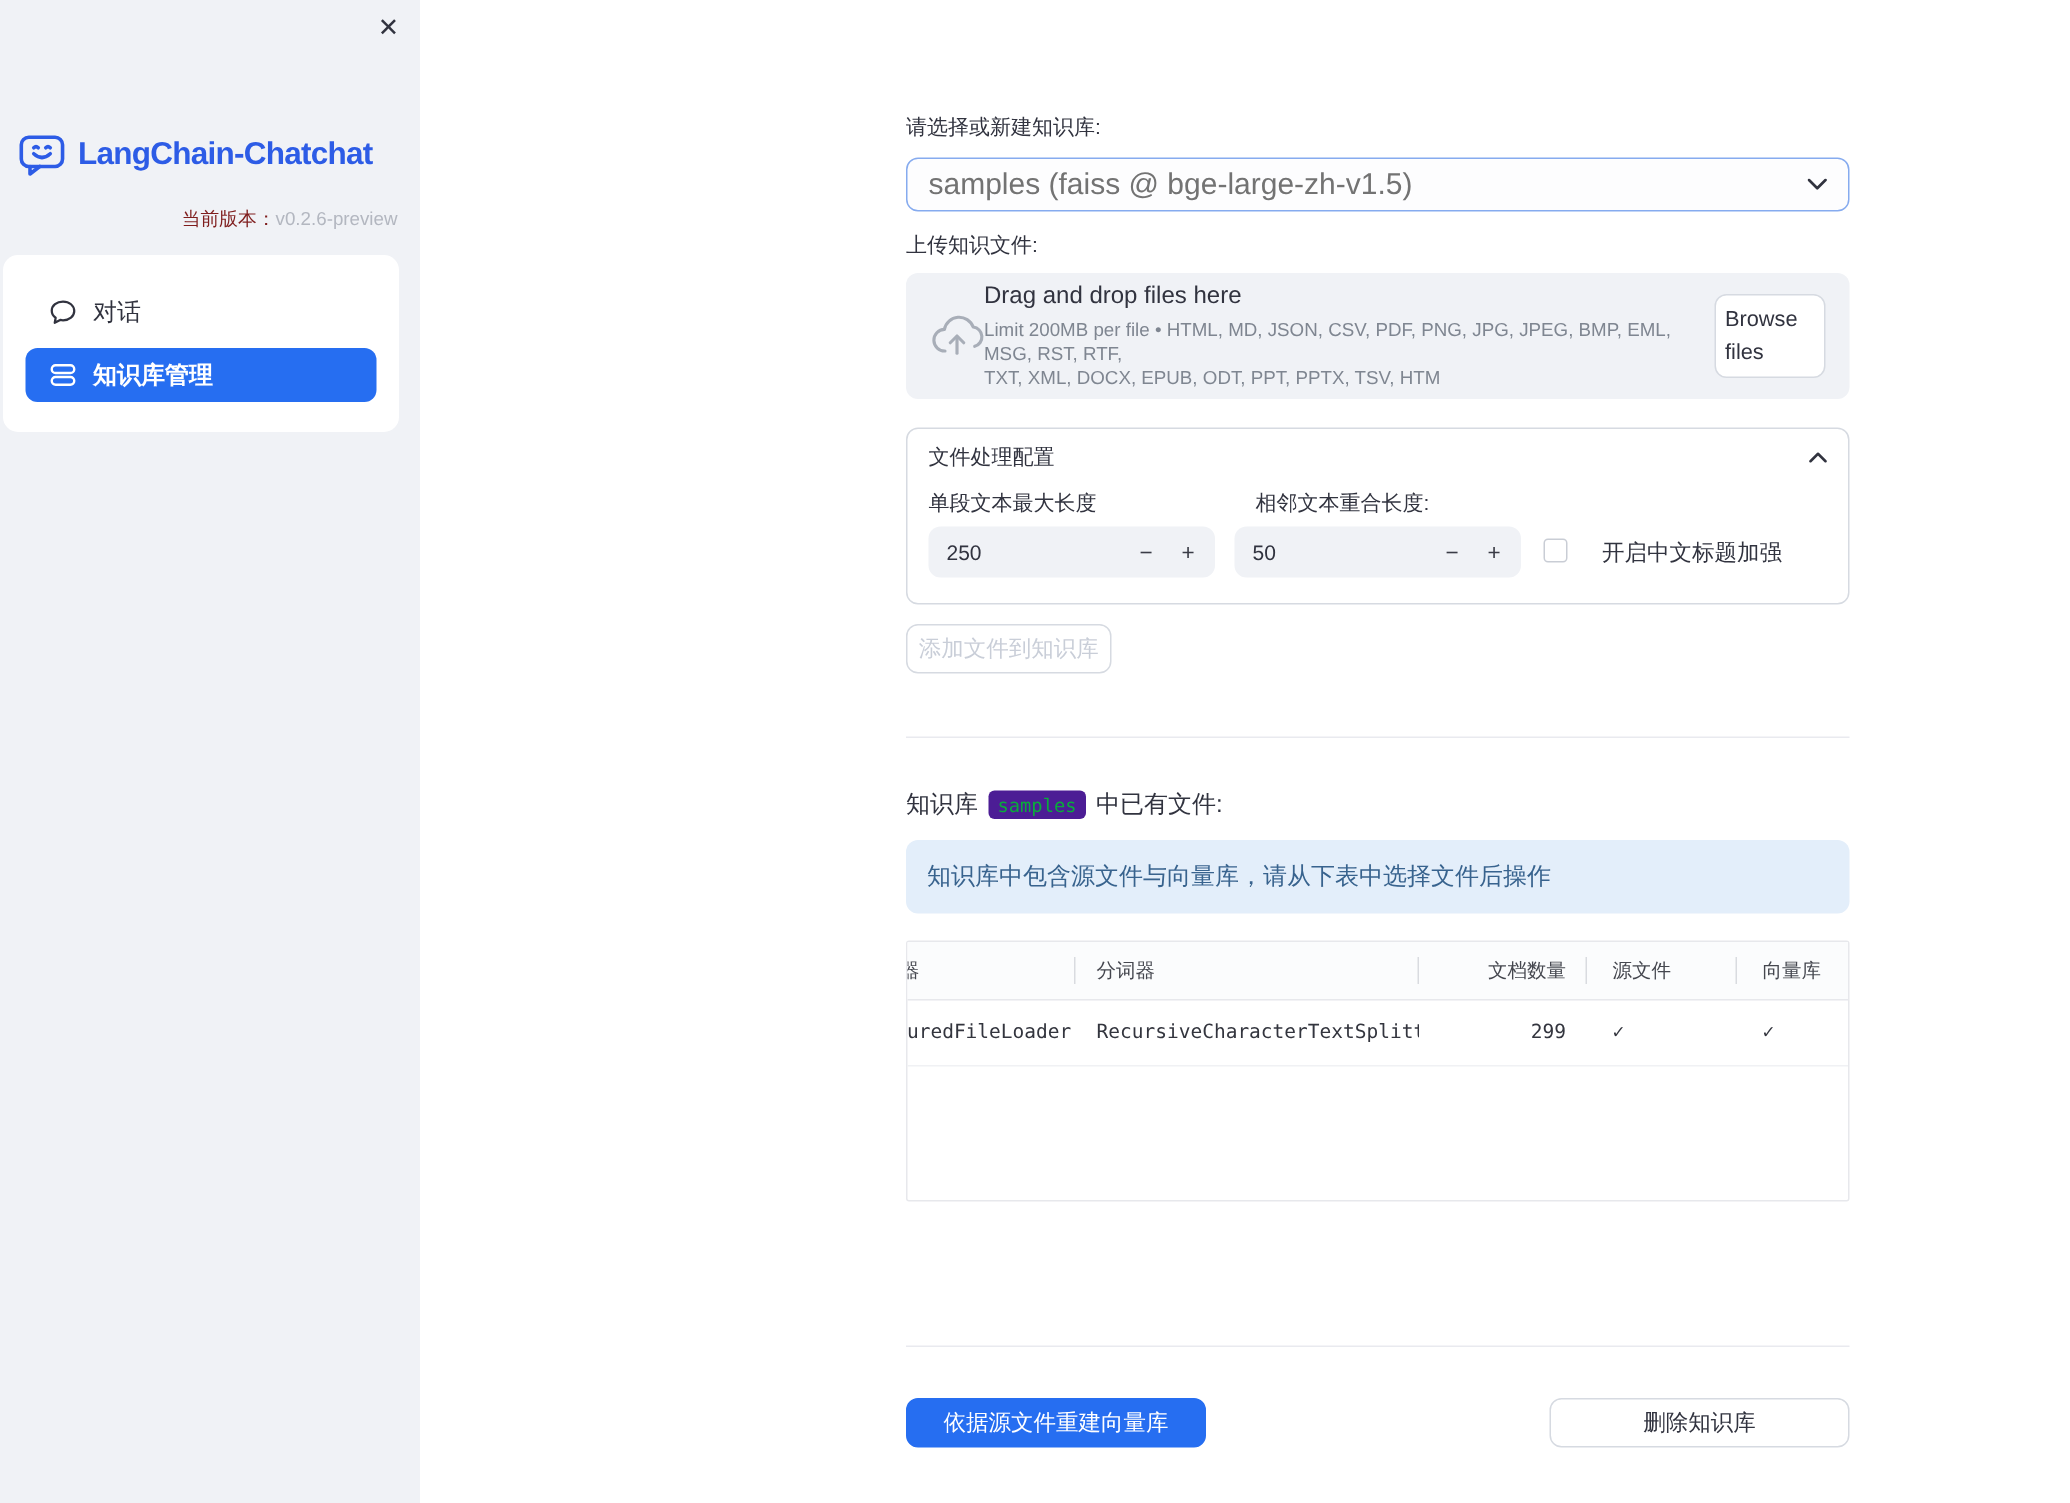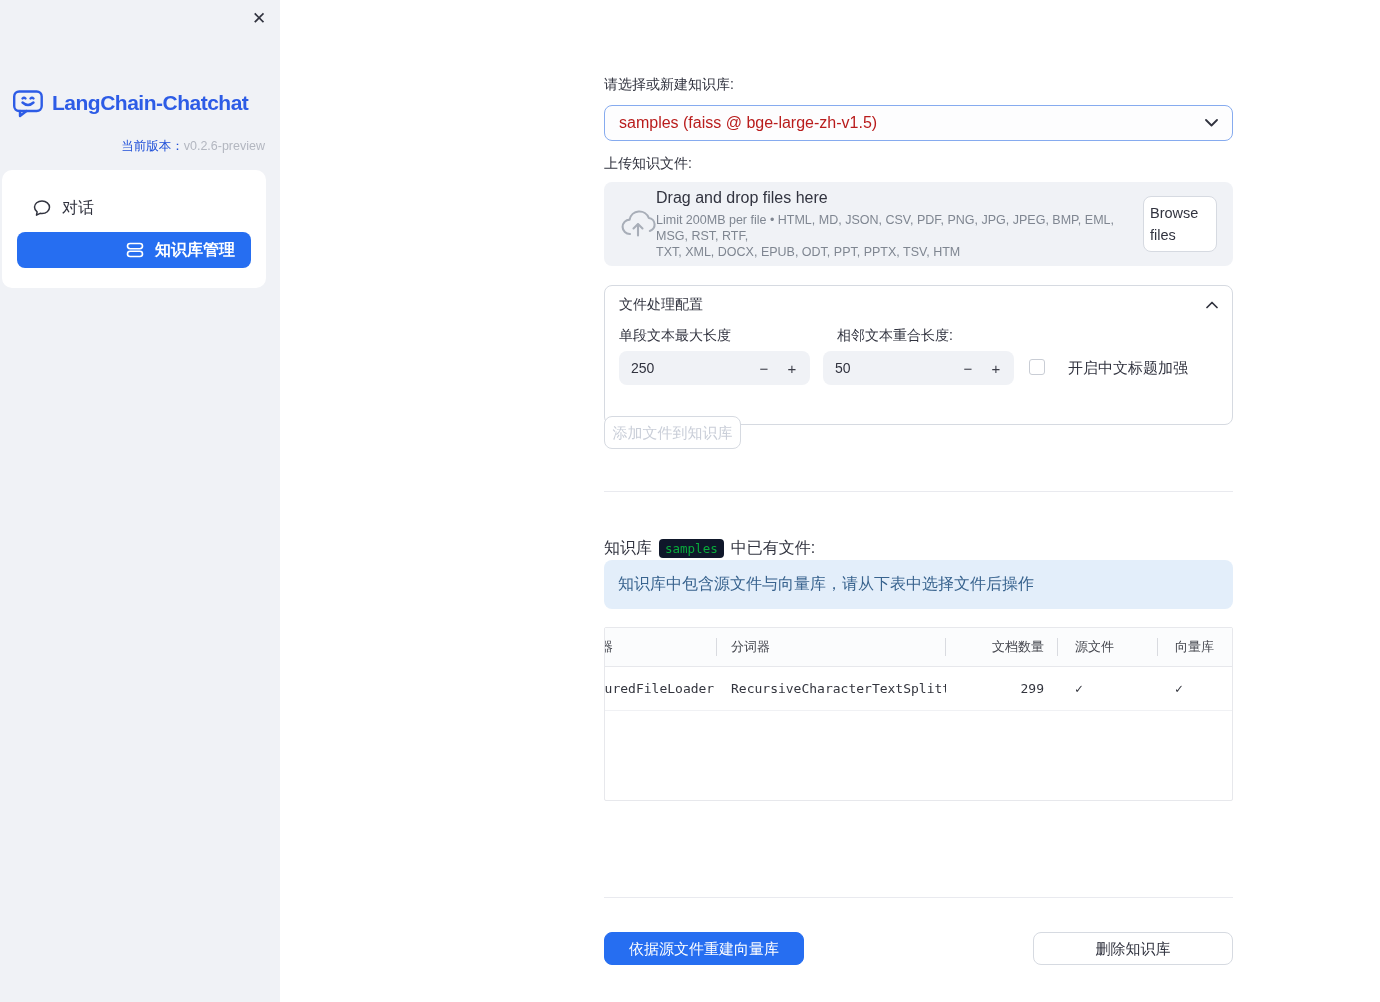"samples (faiss @ bge-large-zh-v1.5)" .selectbox .sel-value { color: #b91c1c -> #737373; font-size: 16px -> 20px }
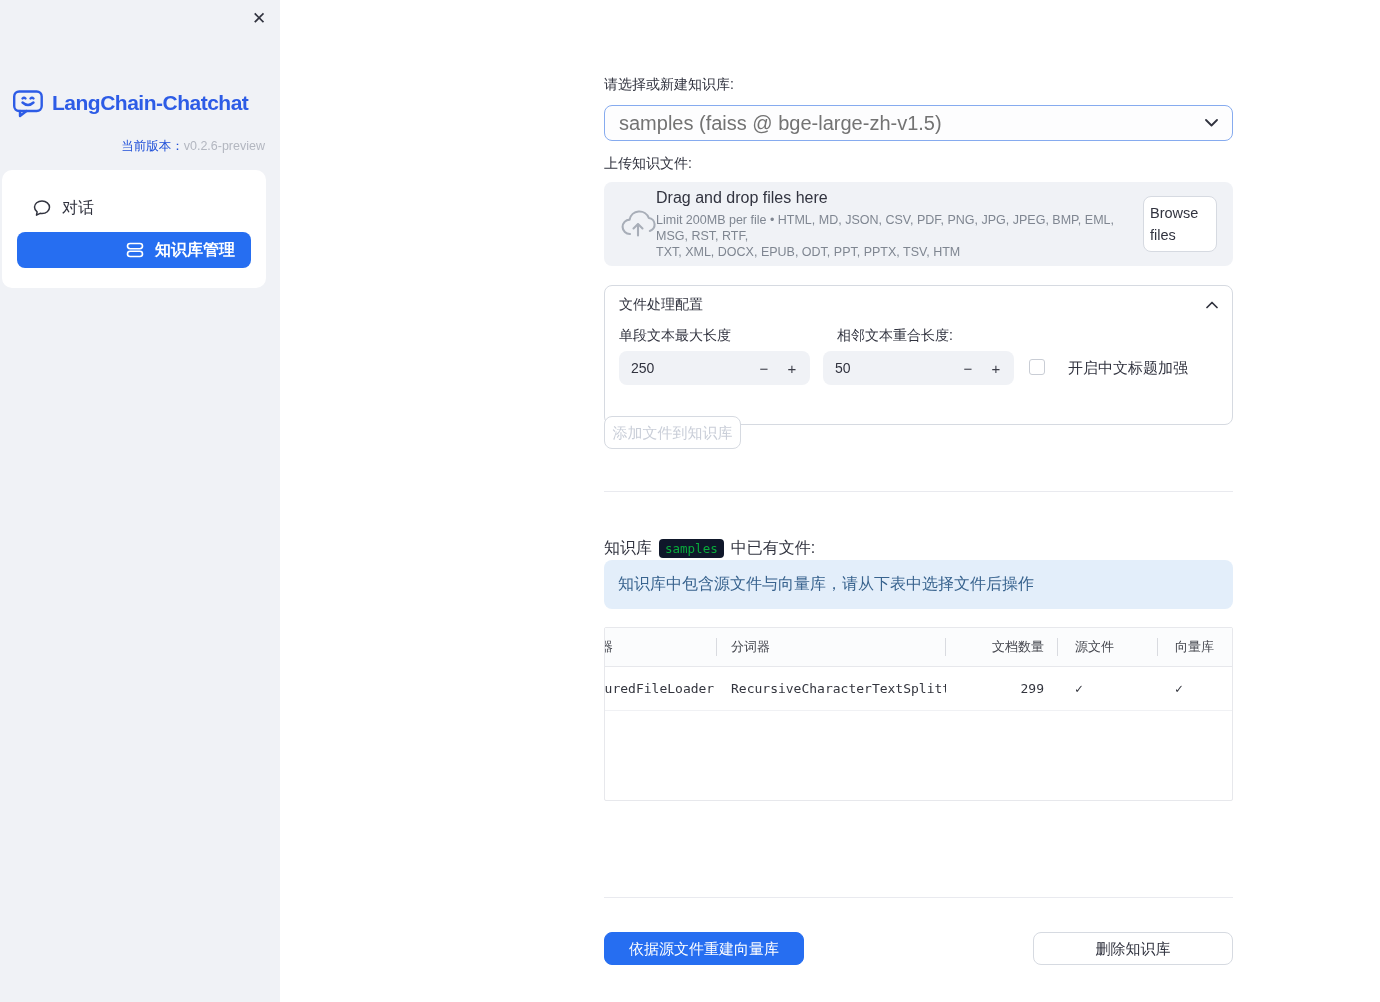"当前版本：" .version-label { color: #1d4ed8 -> #7f1d1d }
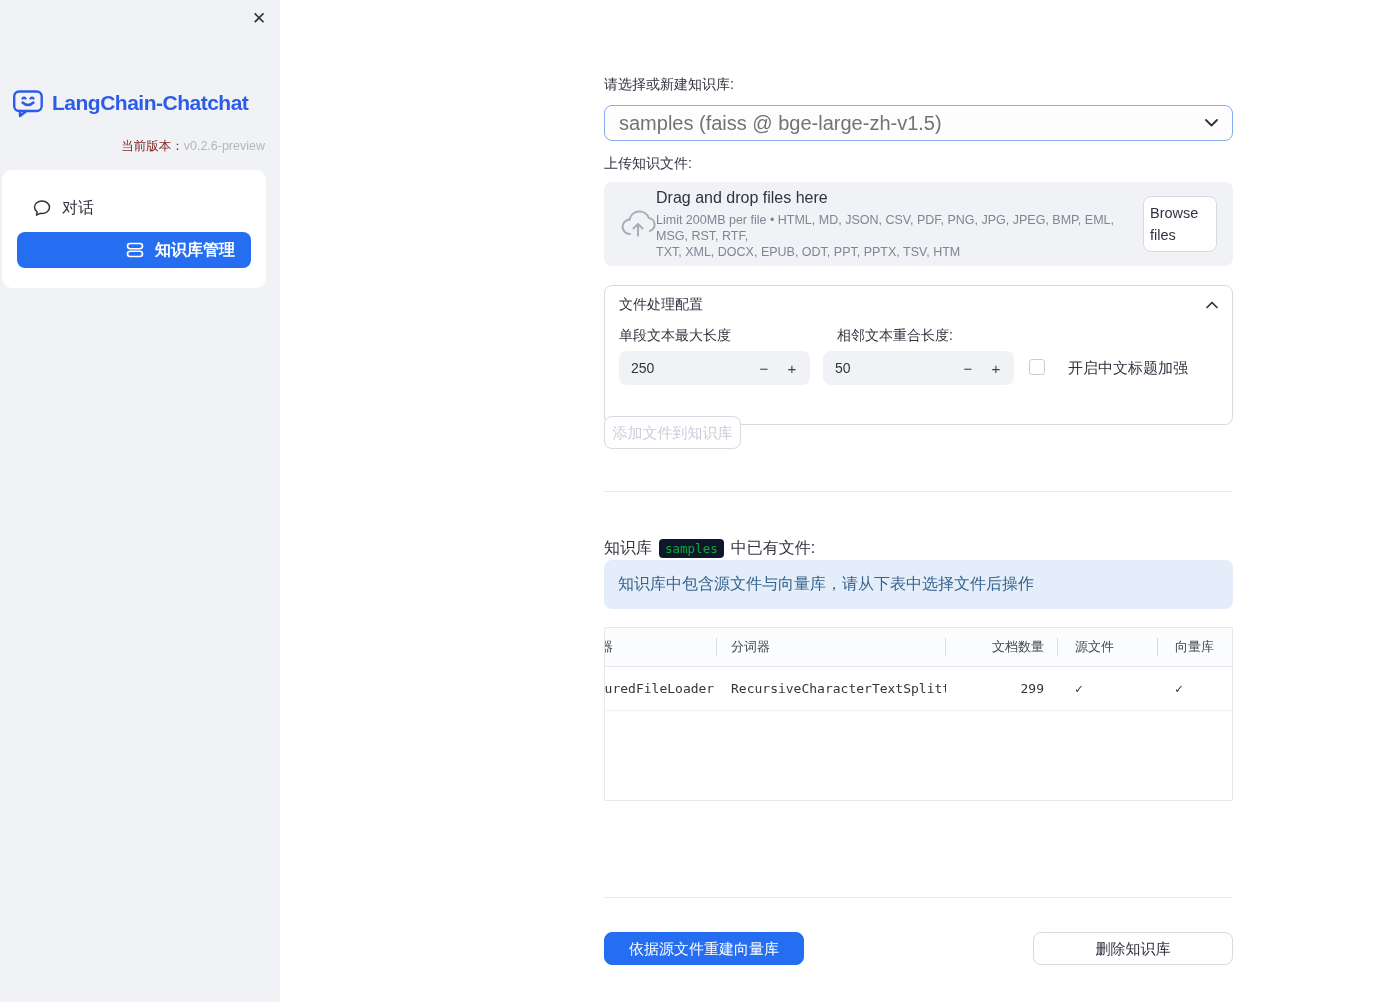"知识库管理" .menu-item + .menu-item { justify-content: flex-end -> none }
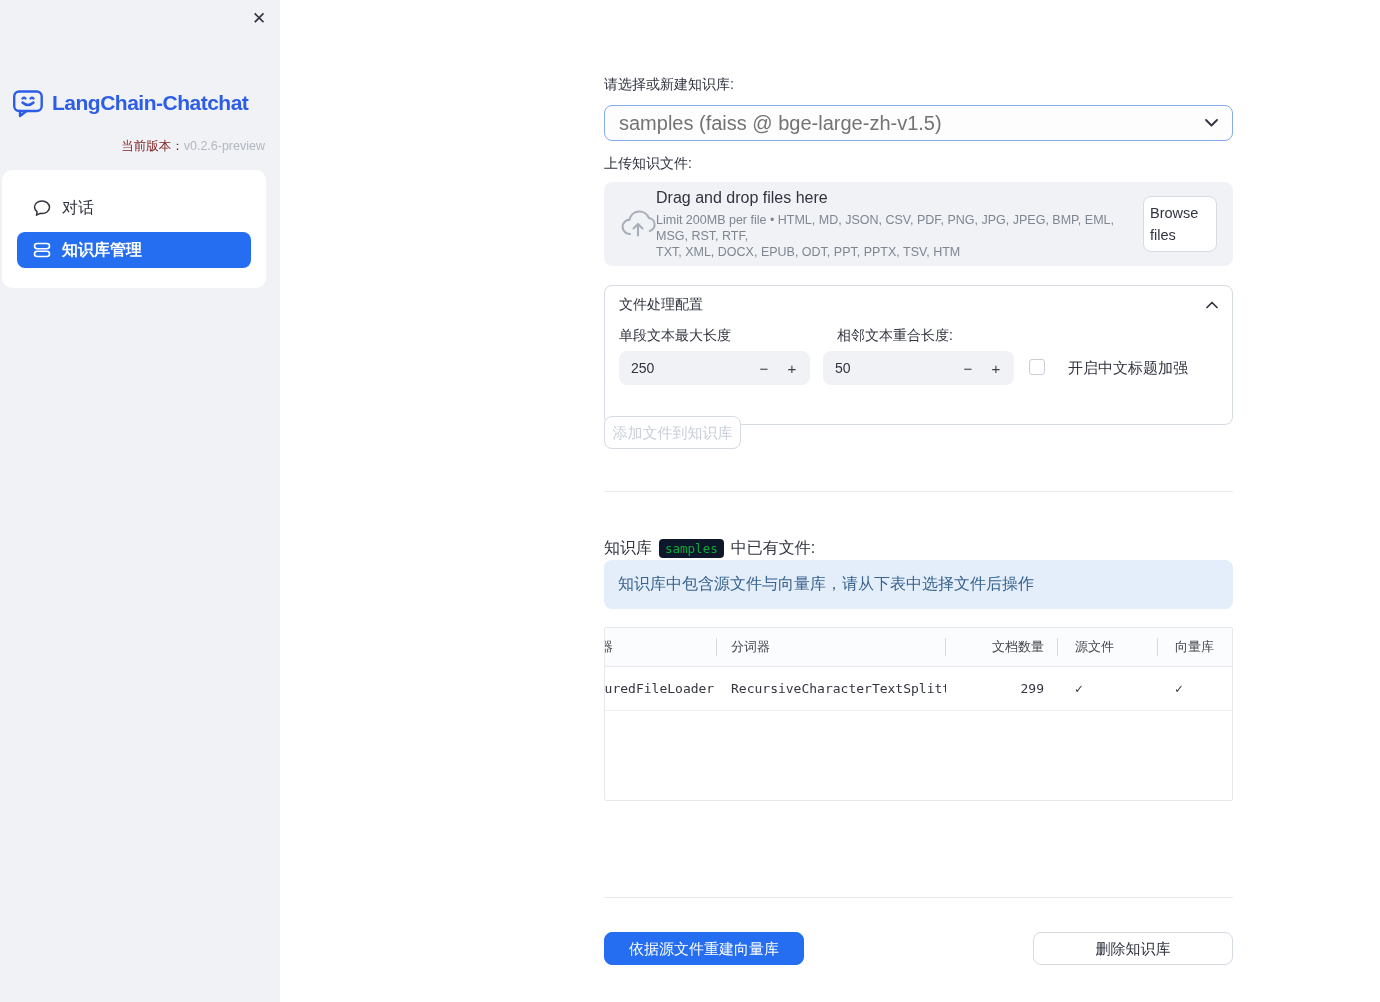"文件处理配置" .expander { height: 140px -> 118px }
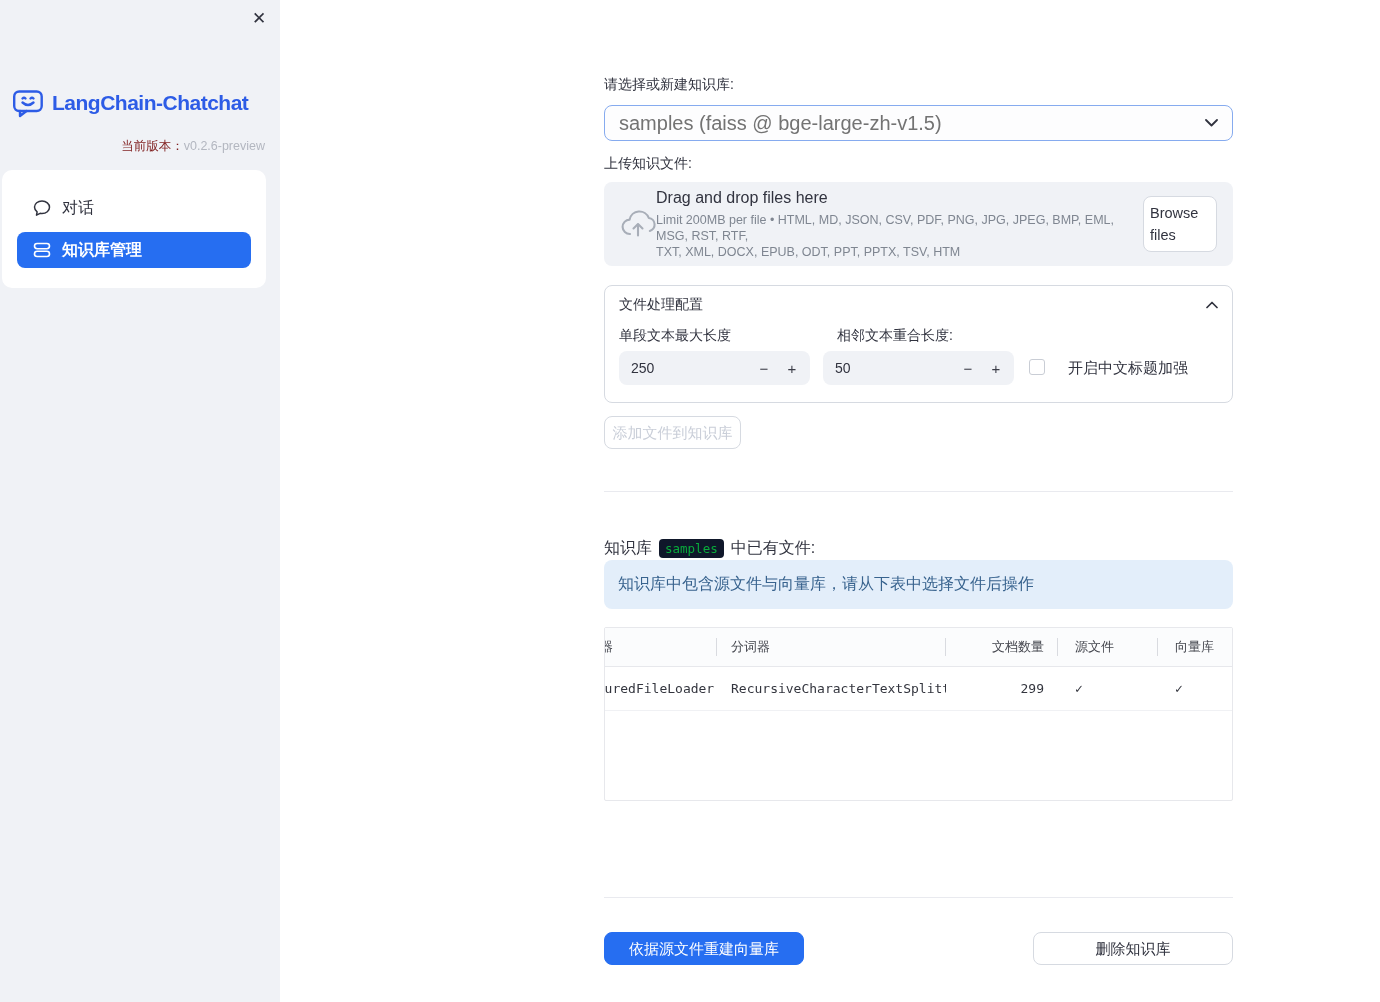"samples" .code-chip { background: #0f172a -> #4c1d95; margin: 16px 7px -> 4px 7px }
